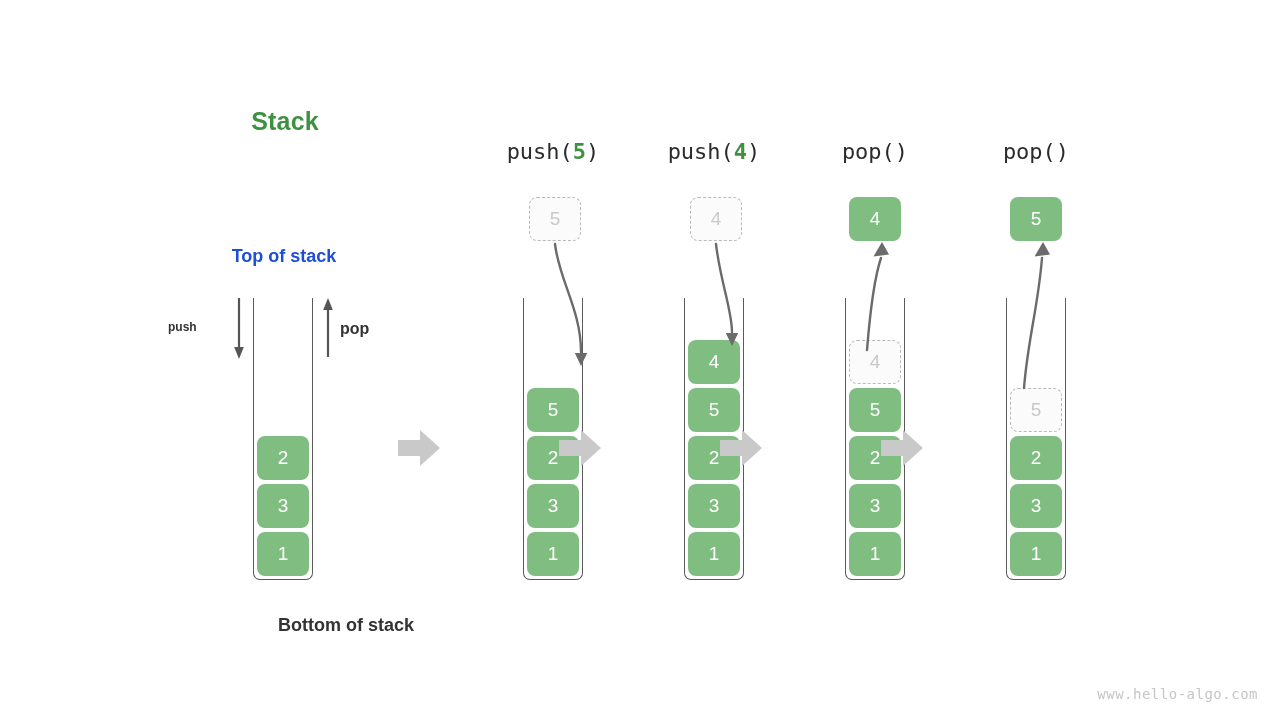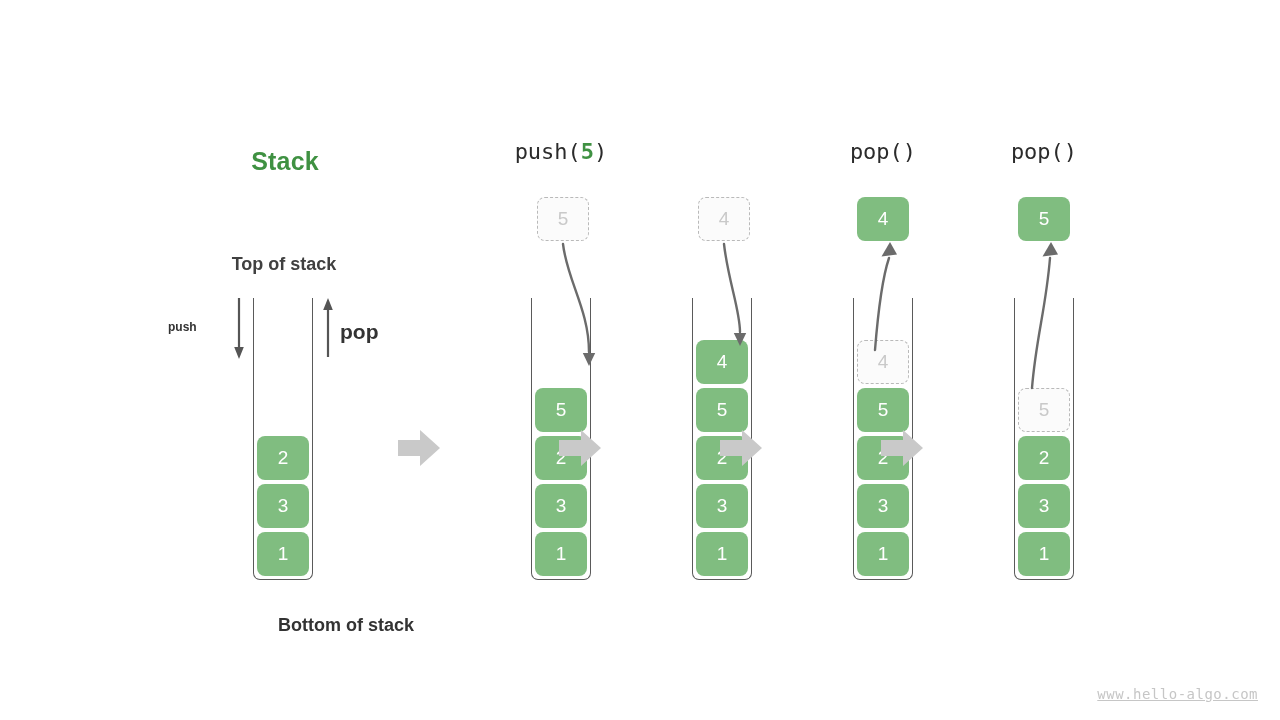"Stack" #stack-title { margin-top: 40px -> none }
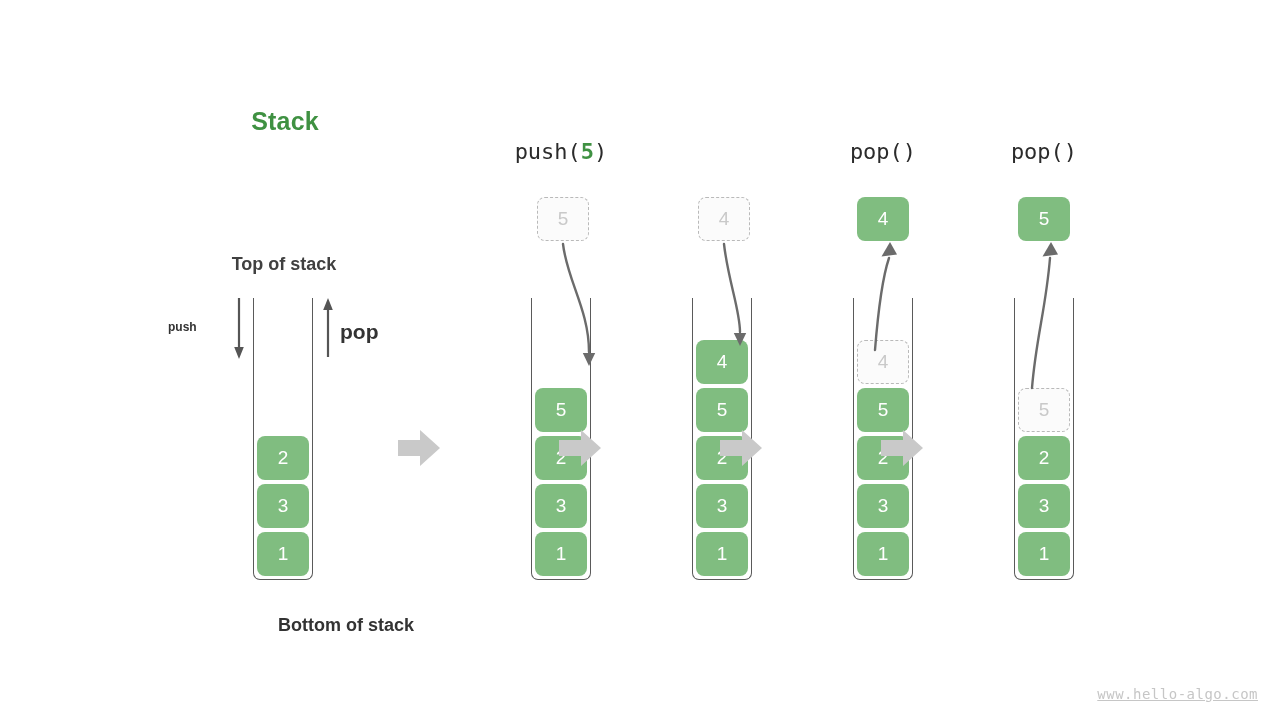"push(5)" div.abs { left: 12px -> 4px }
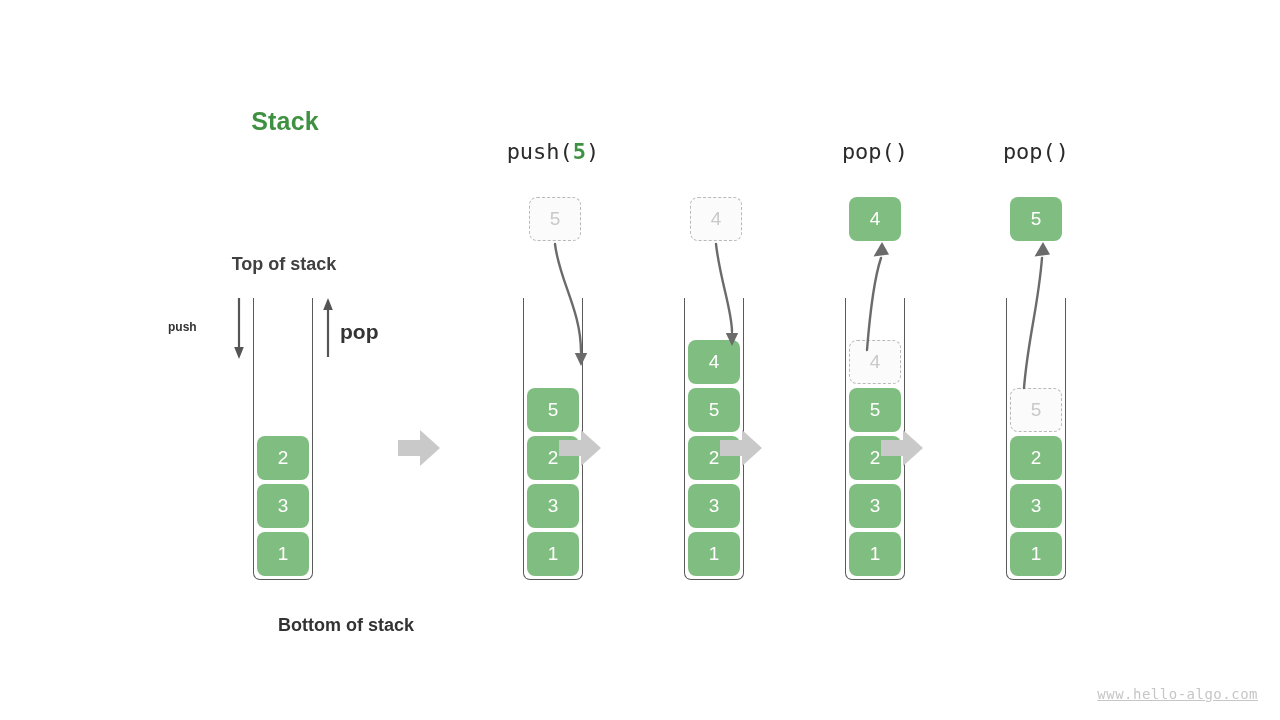"push(4)" div.abs { html: none -> <div><span>push(</span><span>4</span><span>)</span></div> }
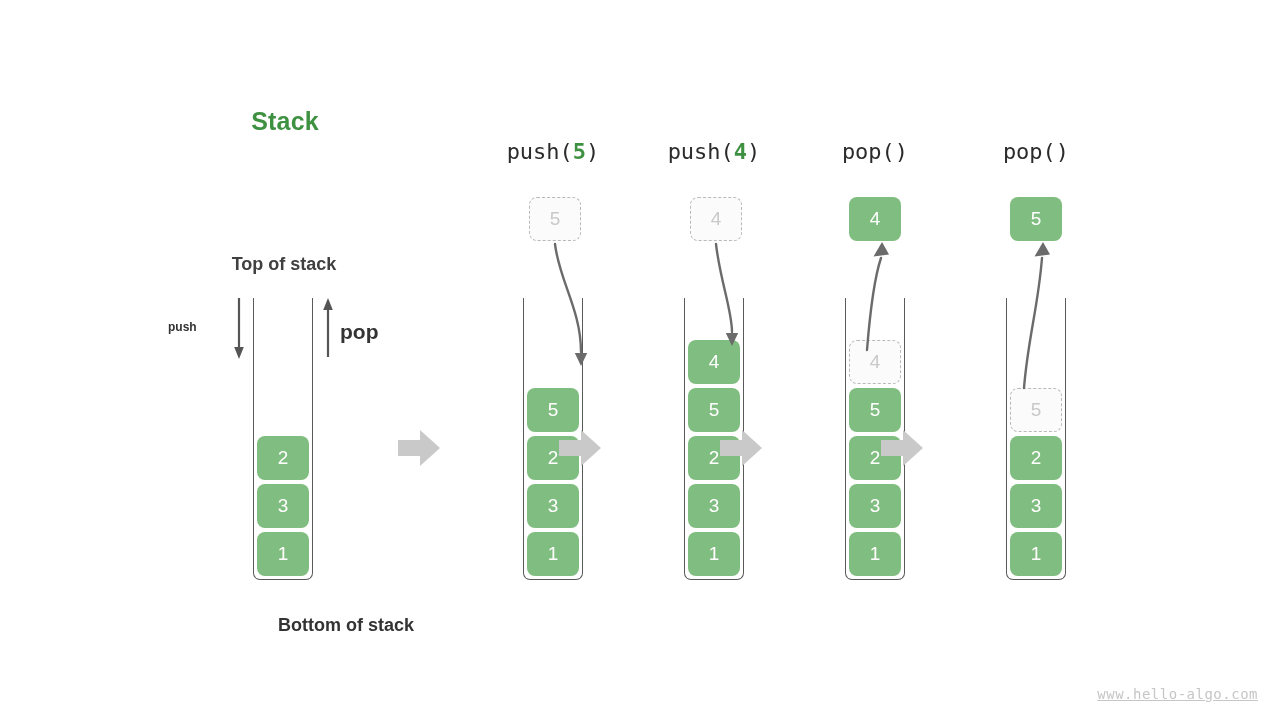"Top of stack" #top-of-stack-label { color: #404040 -> #1d4ed8; margin-top: 8px -> none }
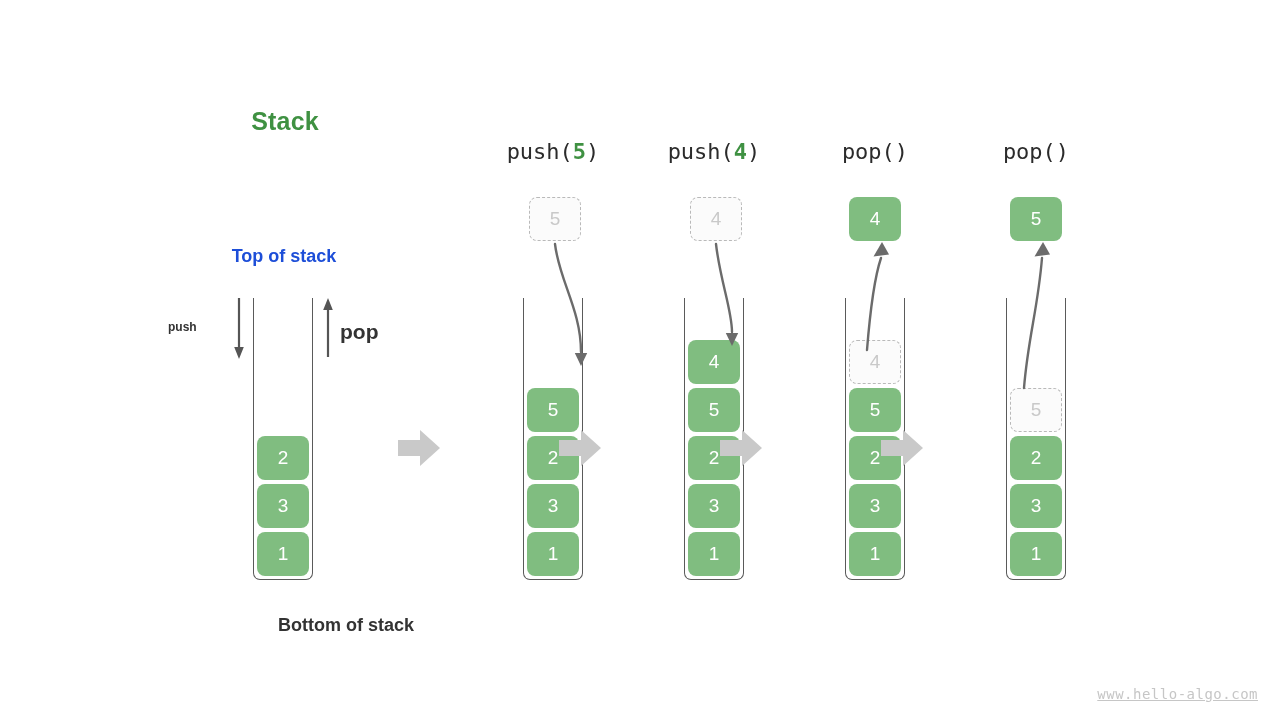"pop" #pop-label { font-size: 21px -> 16px }
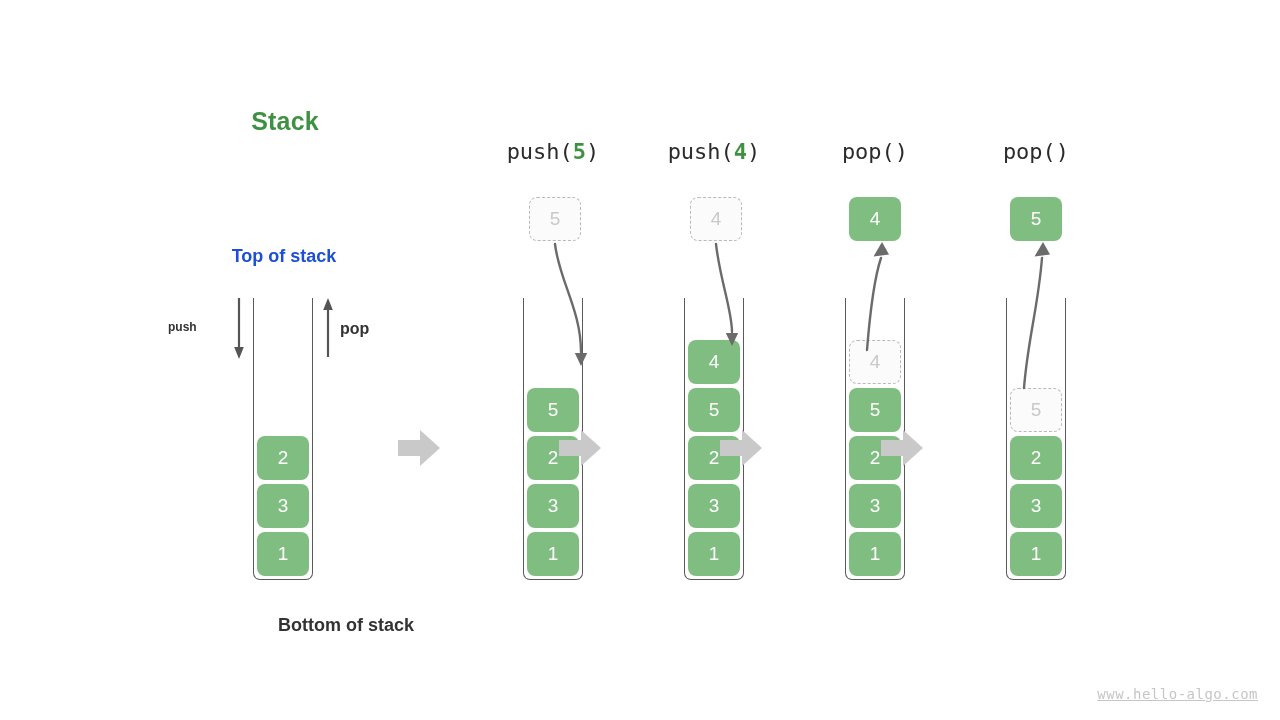"www.hello-algo.com" #watermark { text-decoration: underline -> none }
